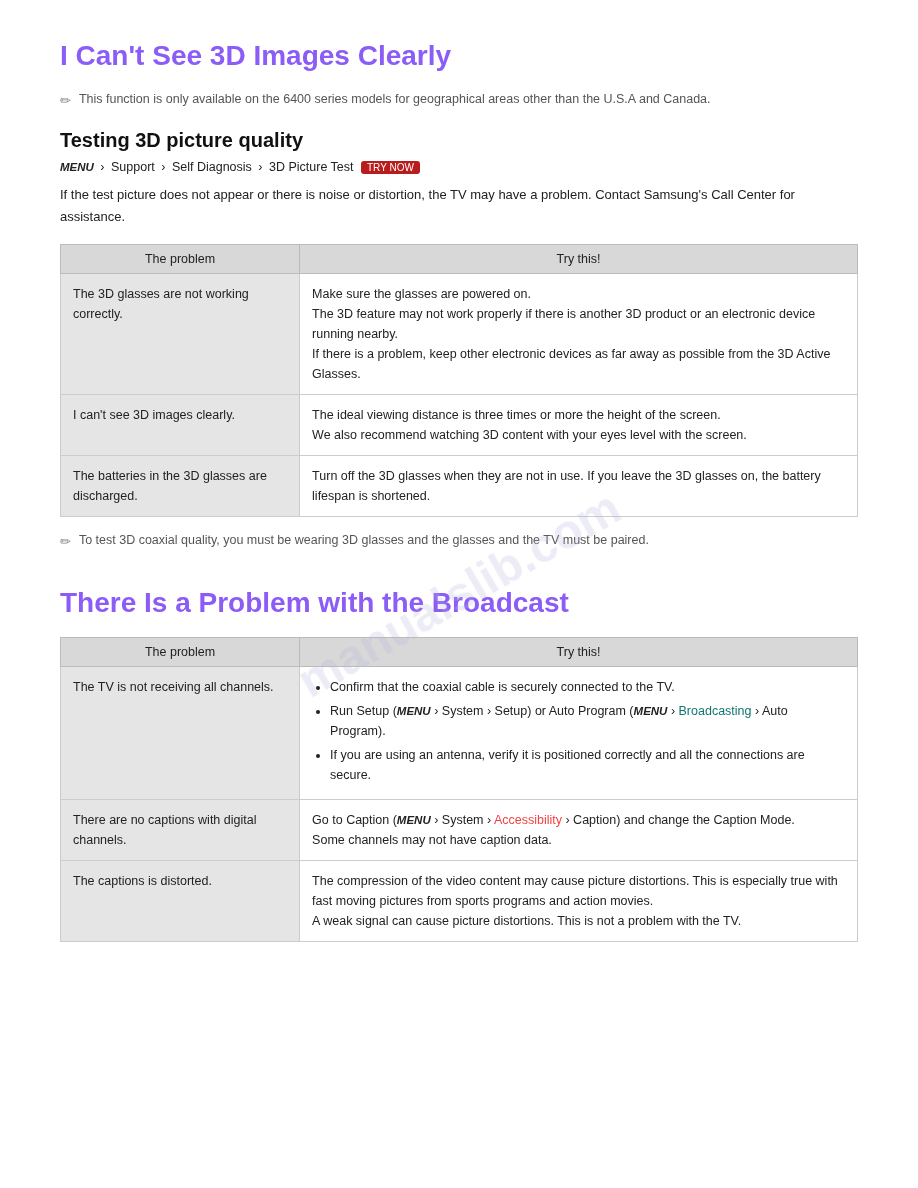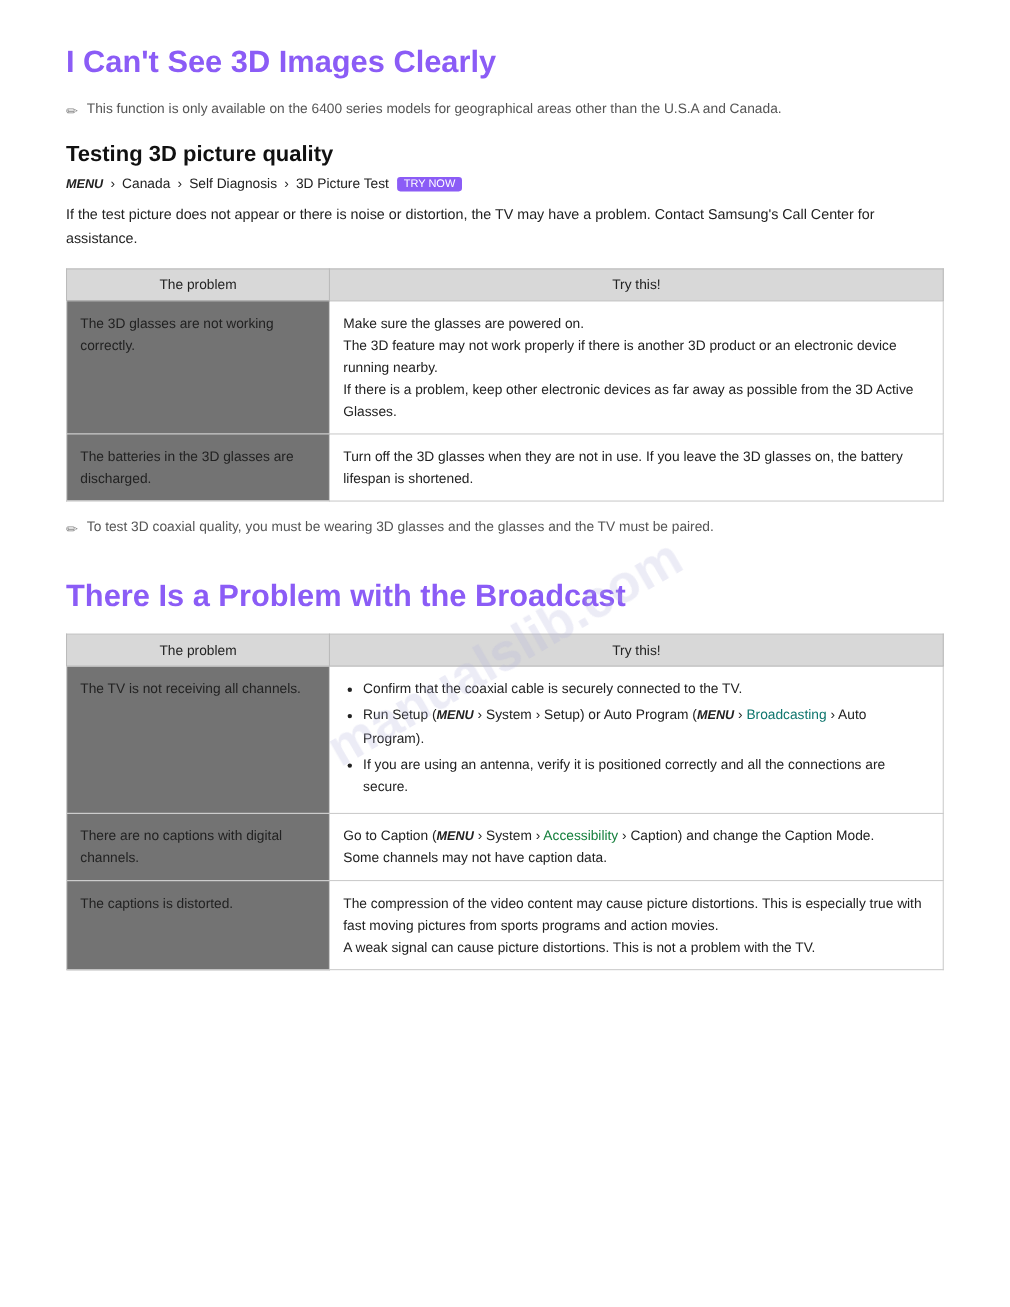"Canada" span { text: Canada -> Support }
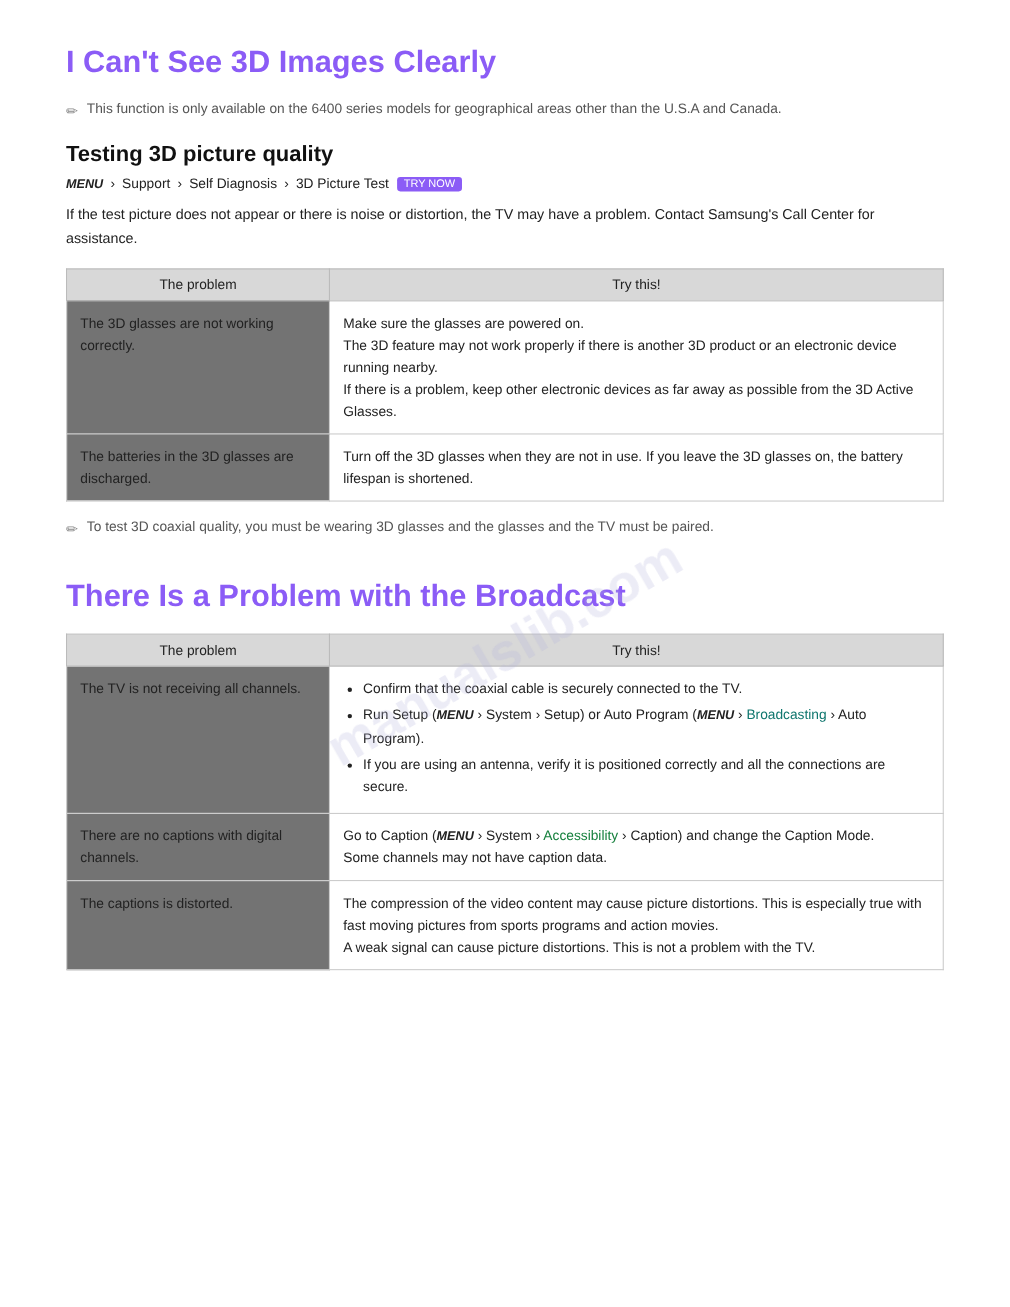"TRY NOW" .try-now-badge { background: #8b5cf6 -> #b91c1c }
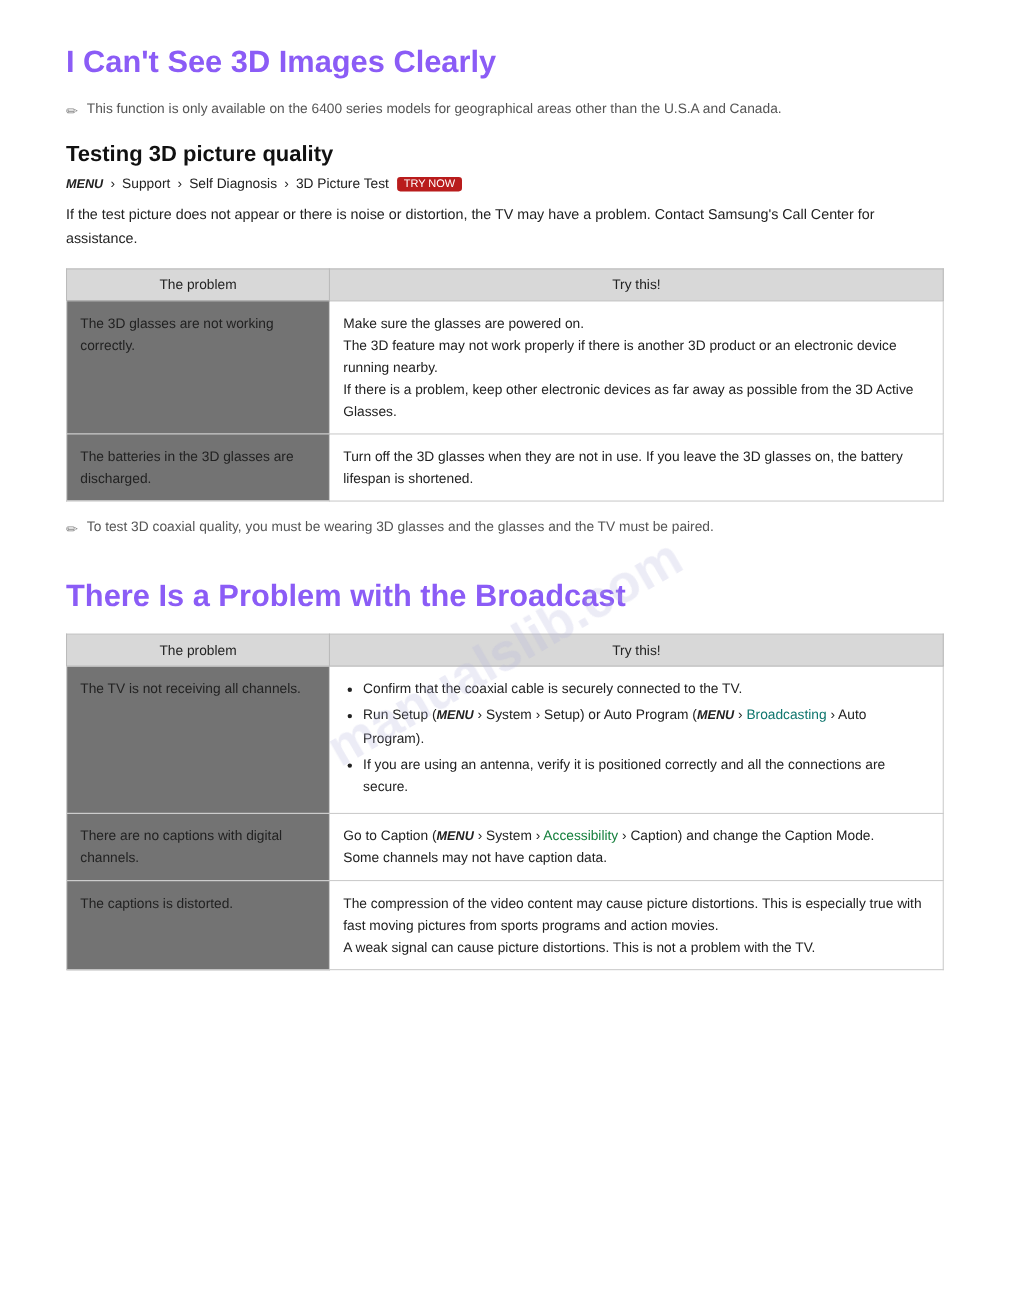"The 3D glasses are not" table tbody td:first-child { background: #737373 -> #e5e5e5 }
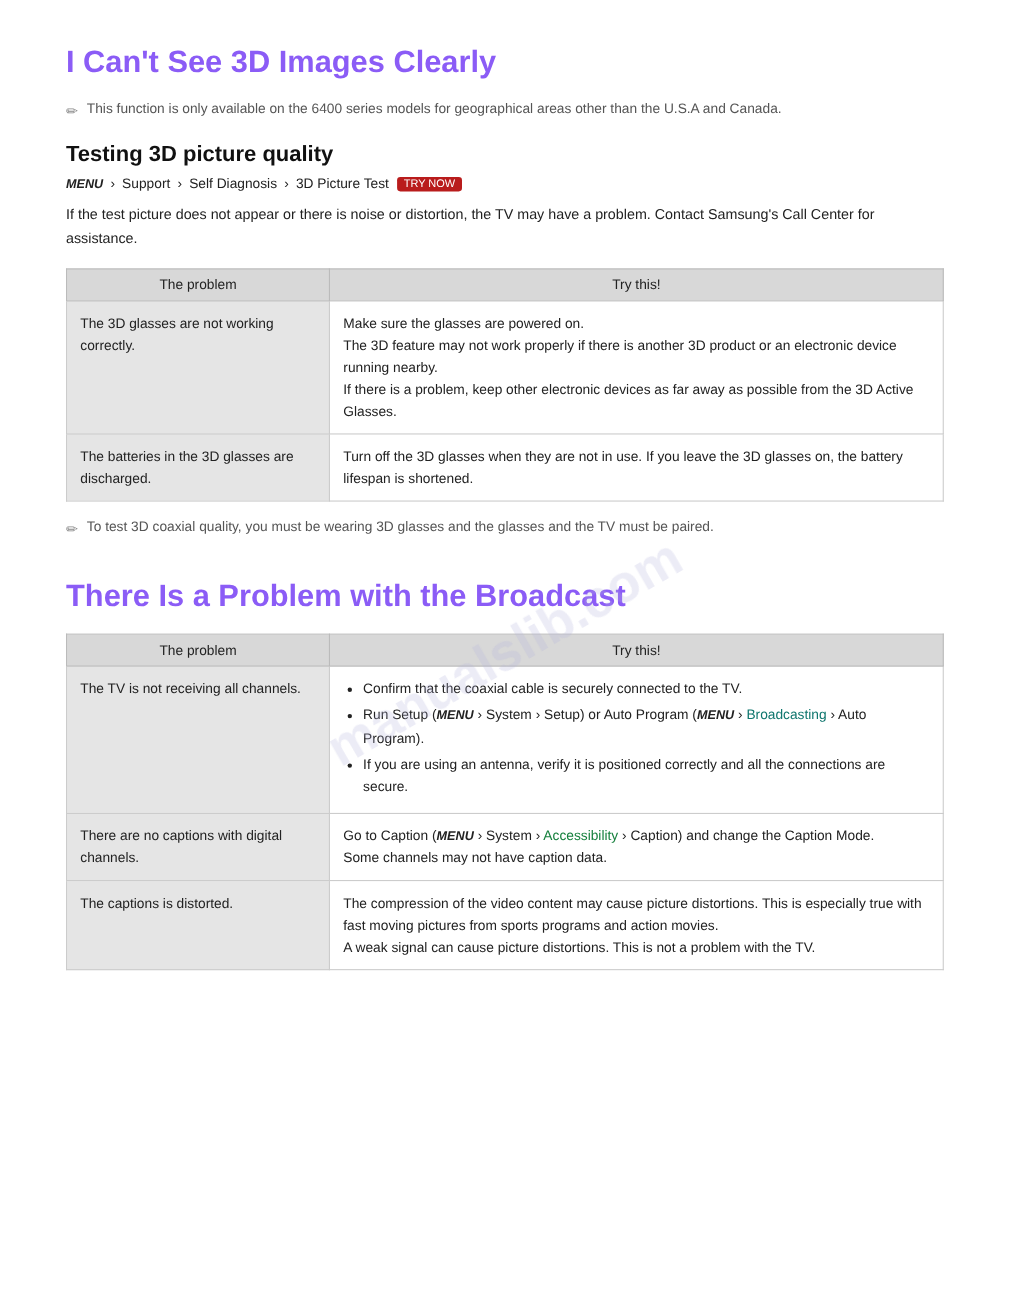"I can't see 3D images clearly." tr { html: none -> <tr> <td>I can't see 3D images clearly.</td> <td> The ideal viewing distance is three times or more the height of the screen.<br> We also recommend watching 3D content with your eyes level with the screen. </td> </tr> }
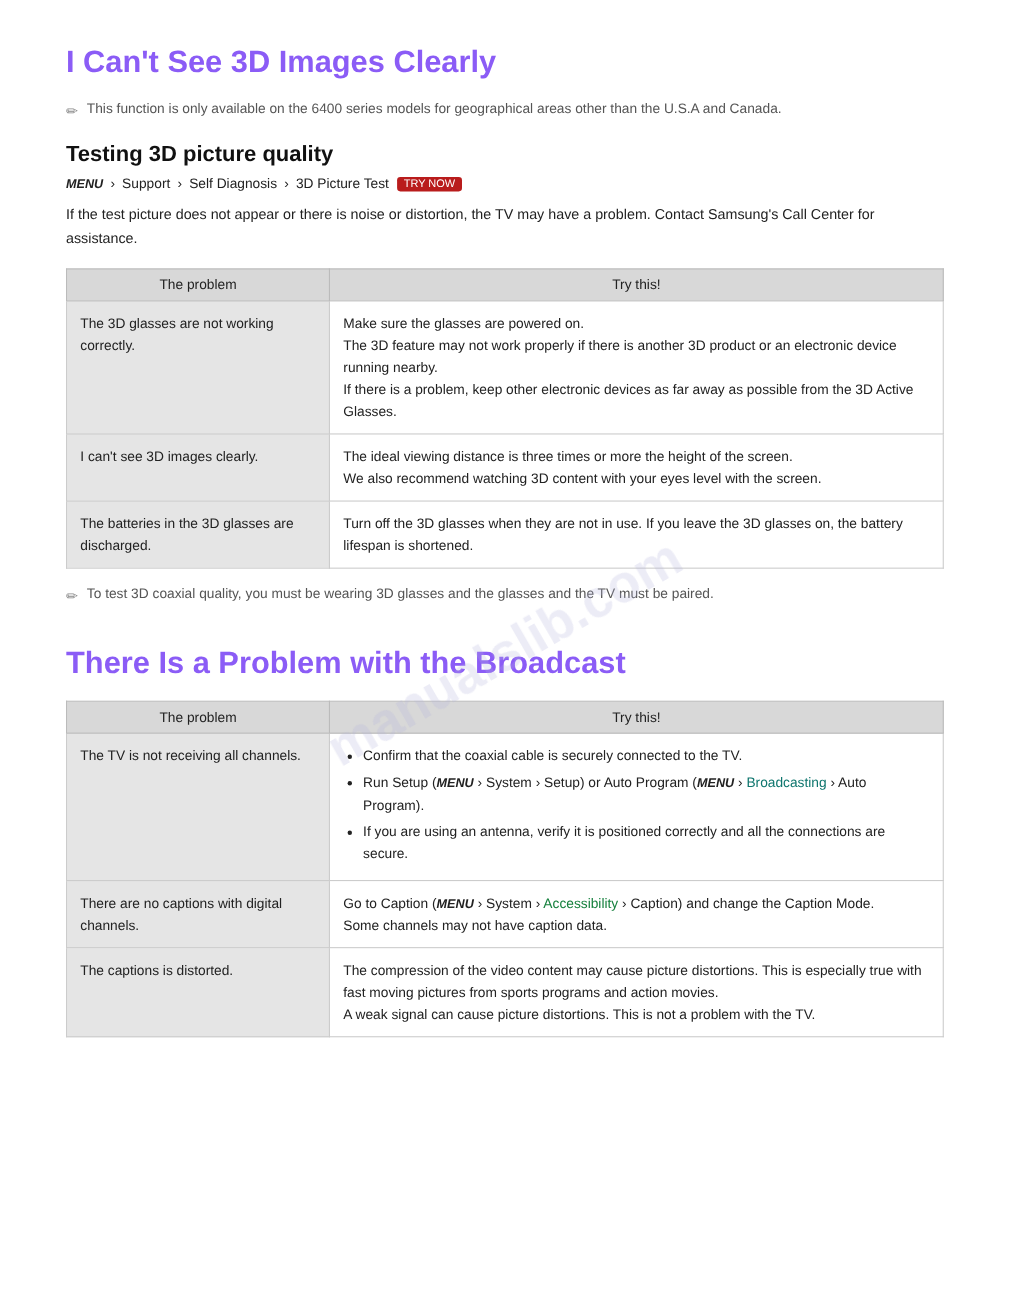"Accessibility" span { color: #15803d -> #ef4444 }
